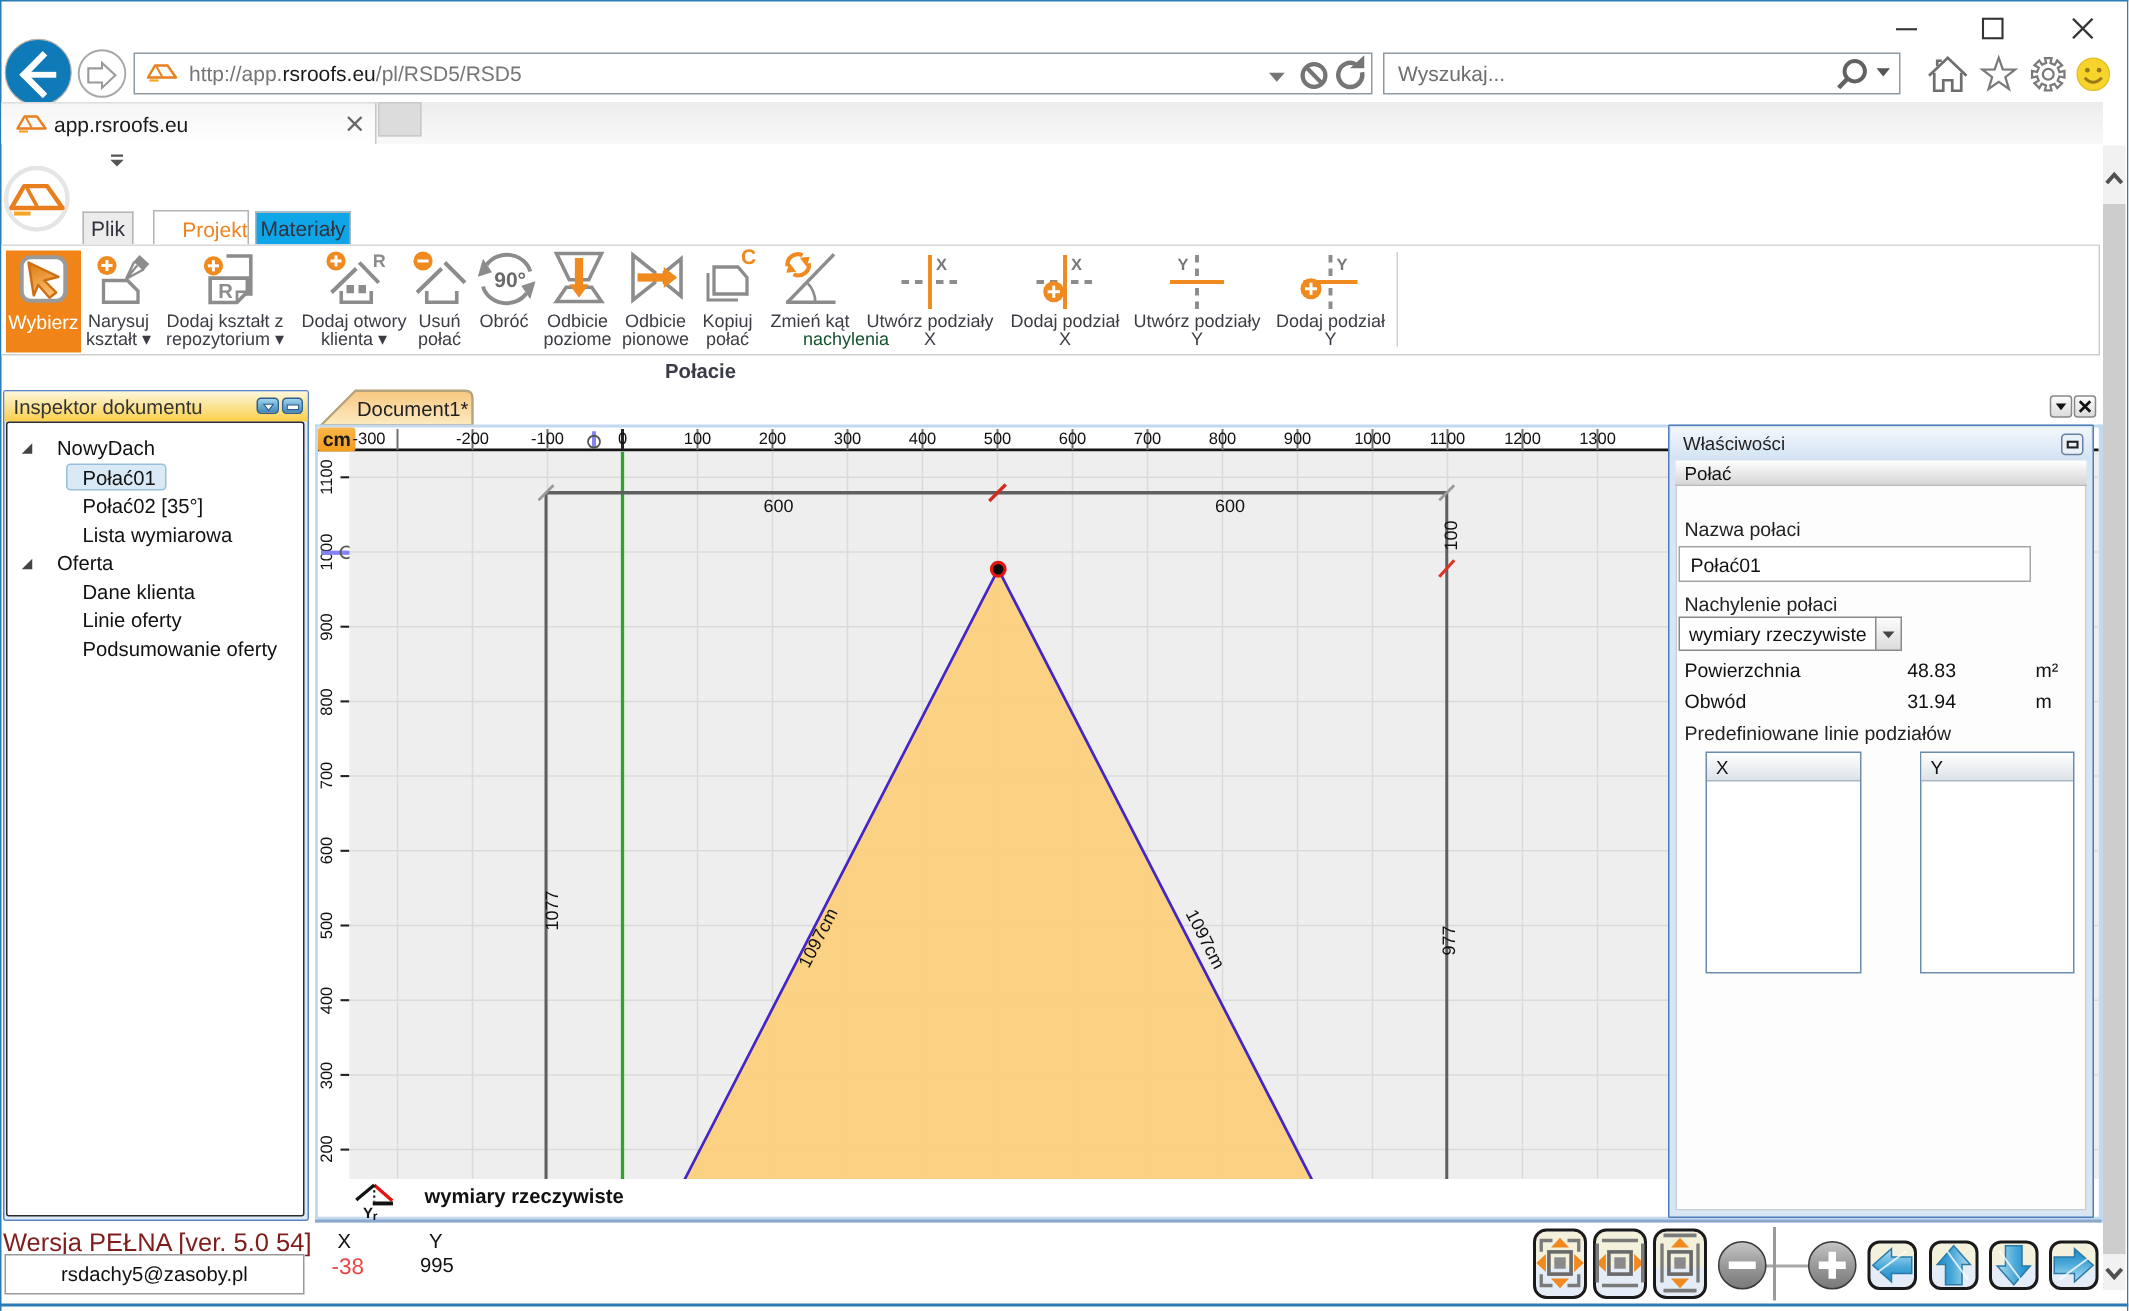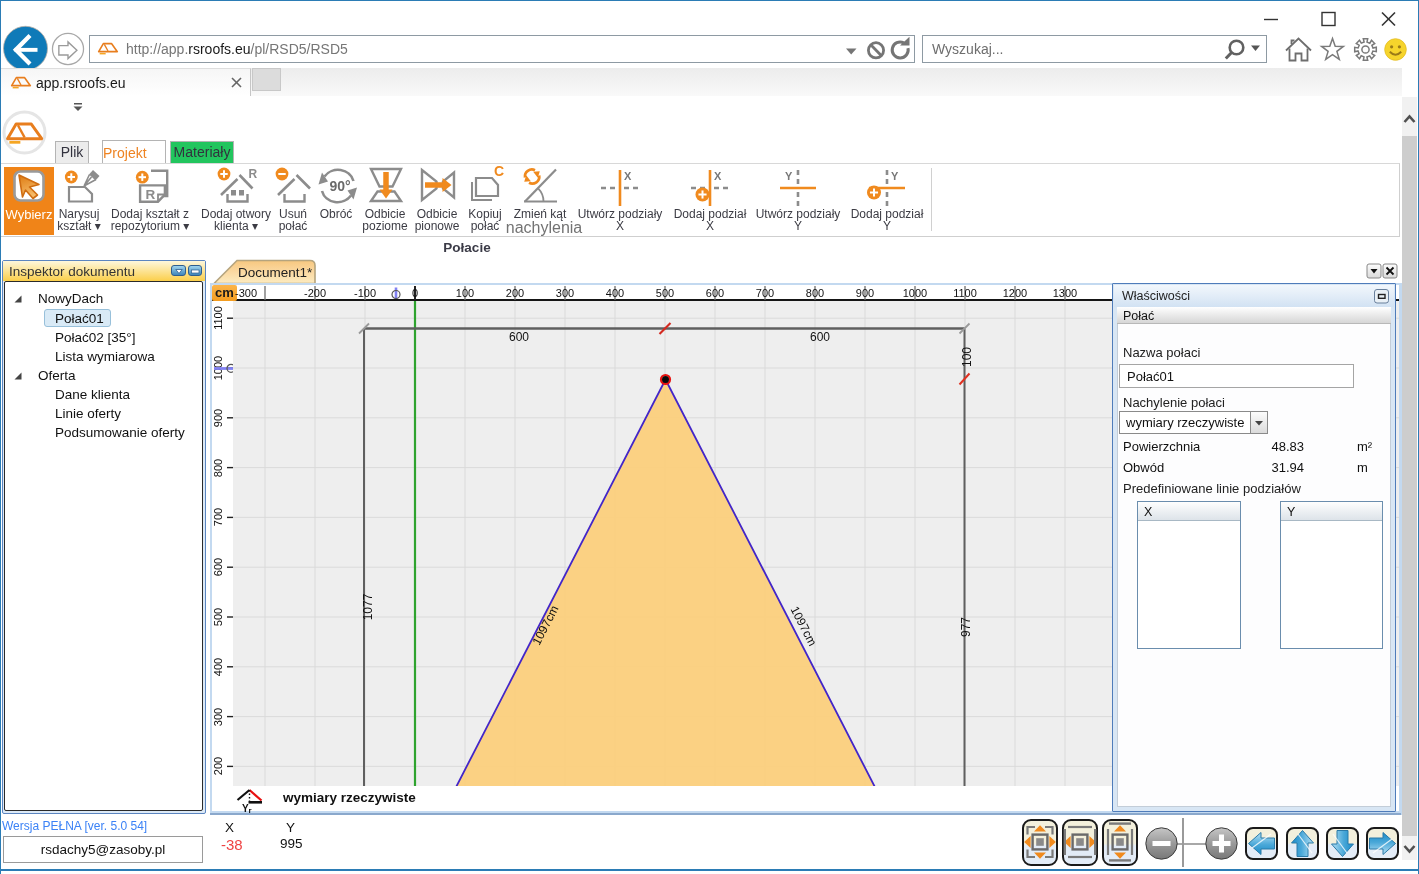"Projekt" div.tx { text-align: left -> right }
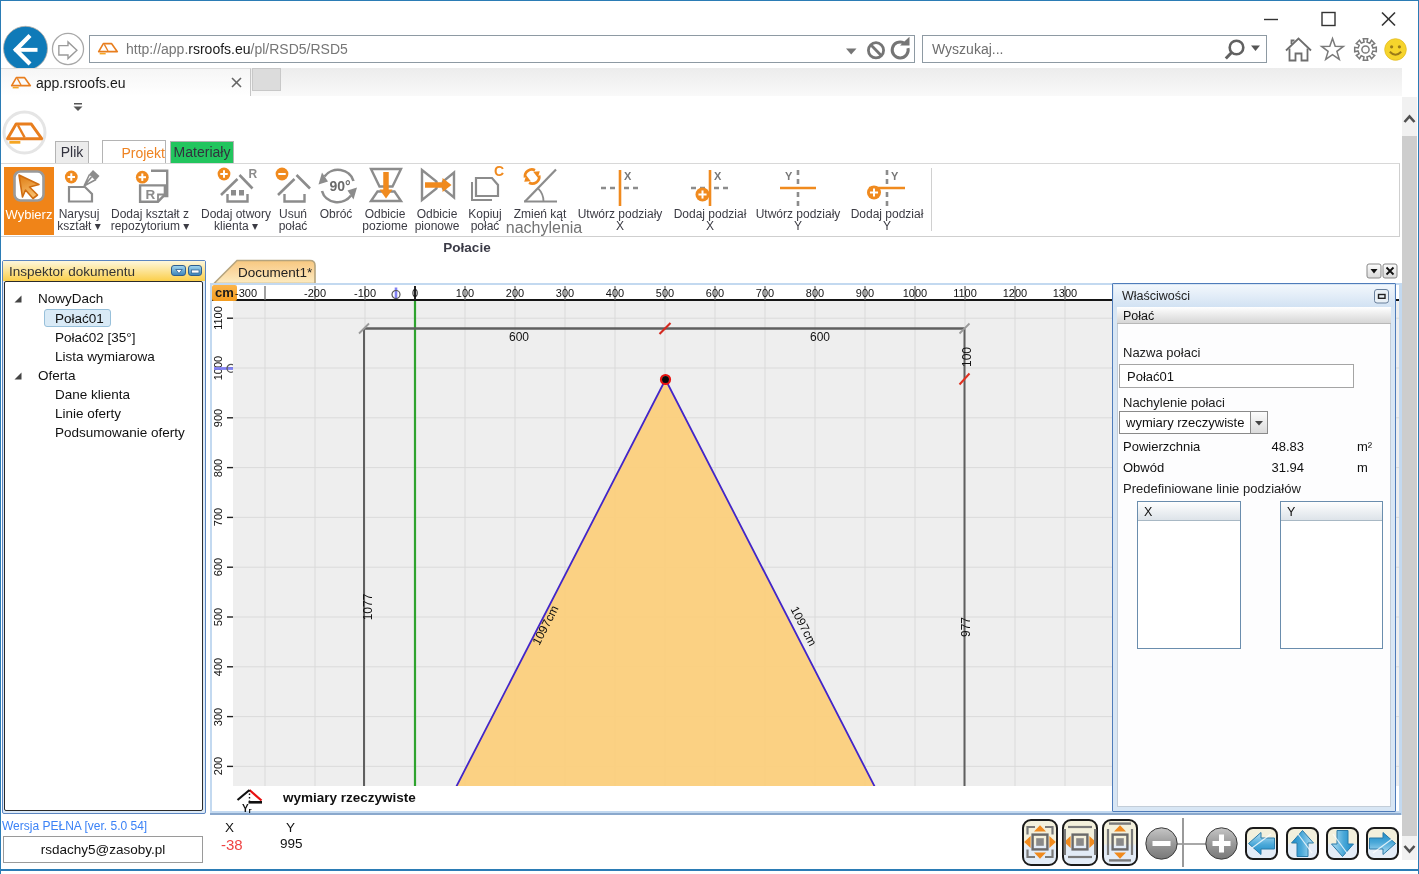"Materiały" div.tx { background: #22c55e -> #0ea5e9 }
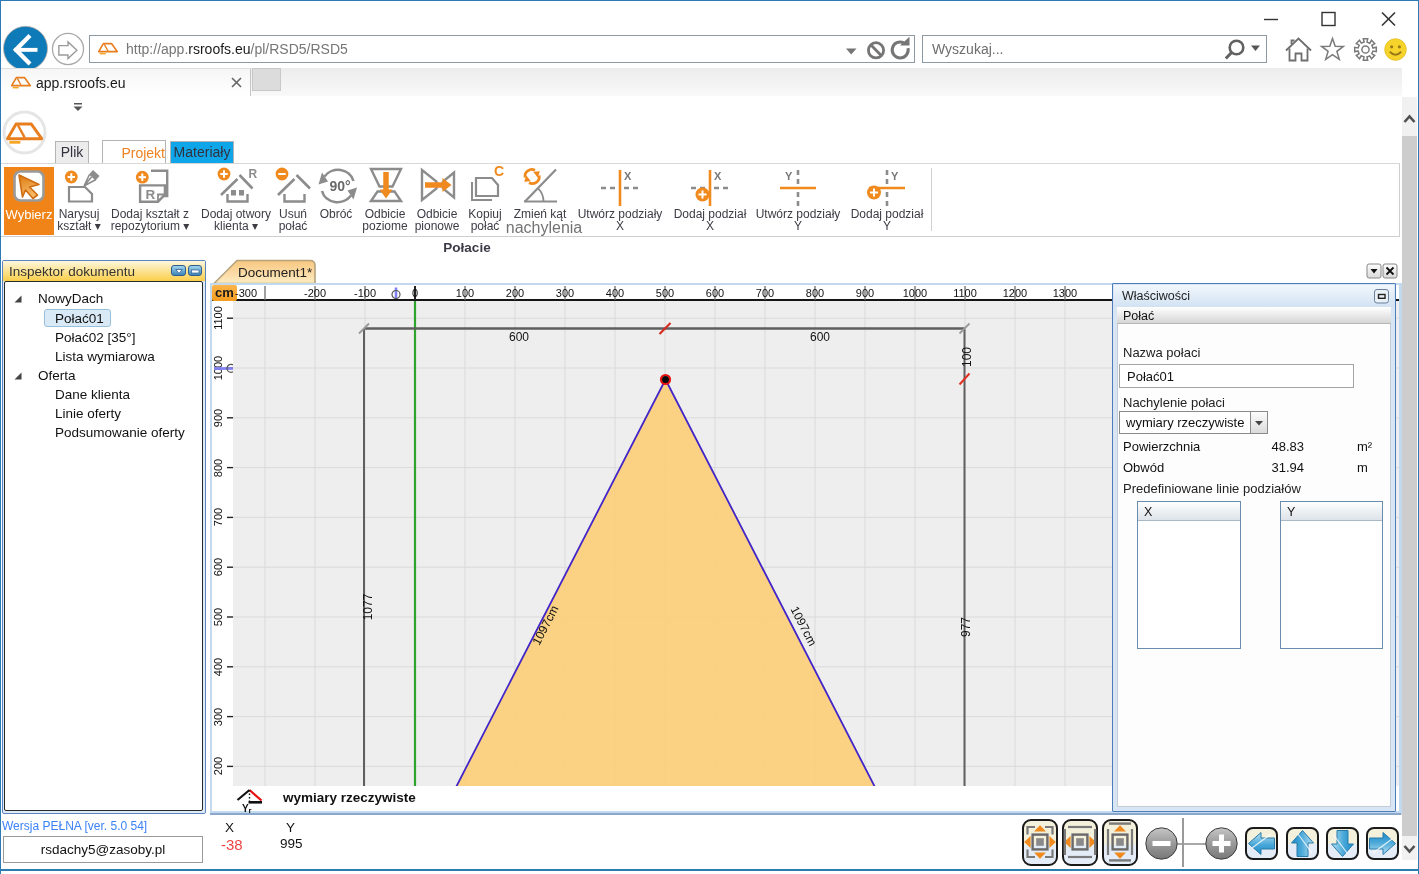"nachylenia" div.tx { color: #737373 -> #14532d; font-size: 16px -> 12px; left: 424px -> 444px }
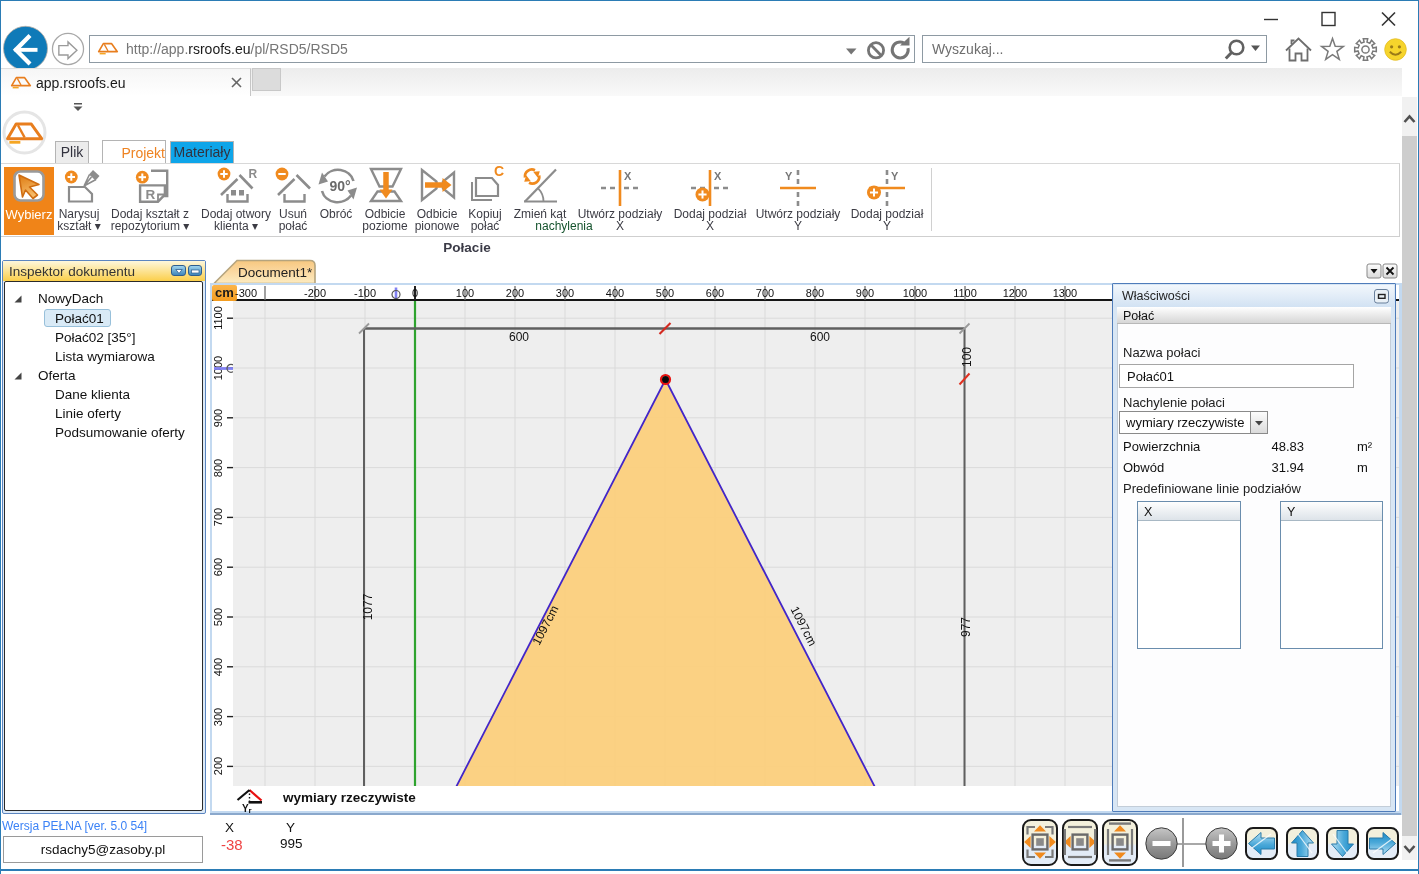"Wersja PEŁNA [ver. 5.0 54]" div.tx { color: #3b82f6 -> #7f1d1d; font-size: 12px -> 17px }
